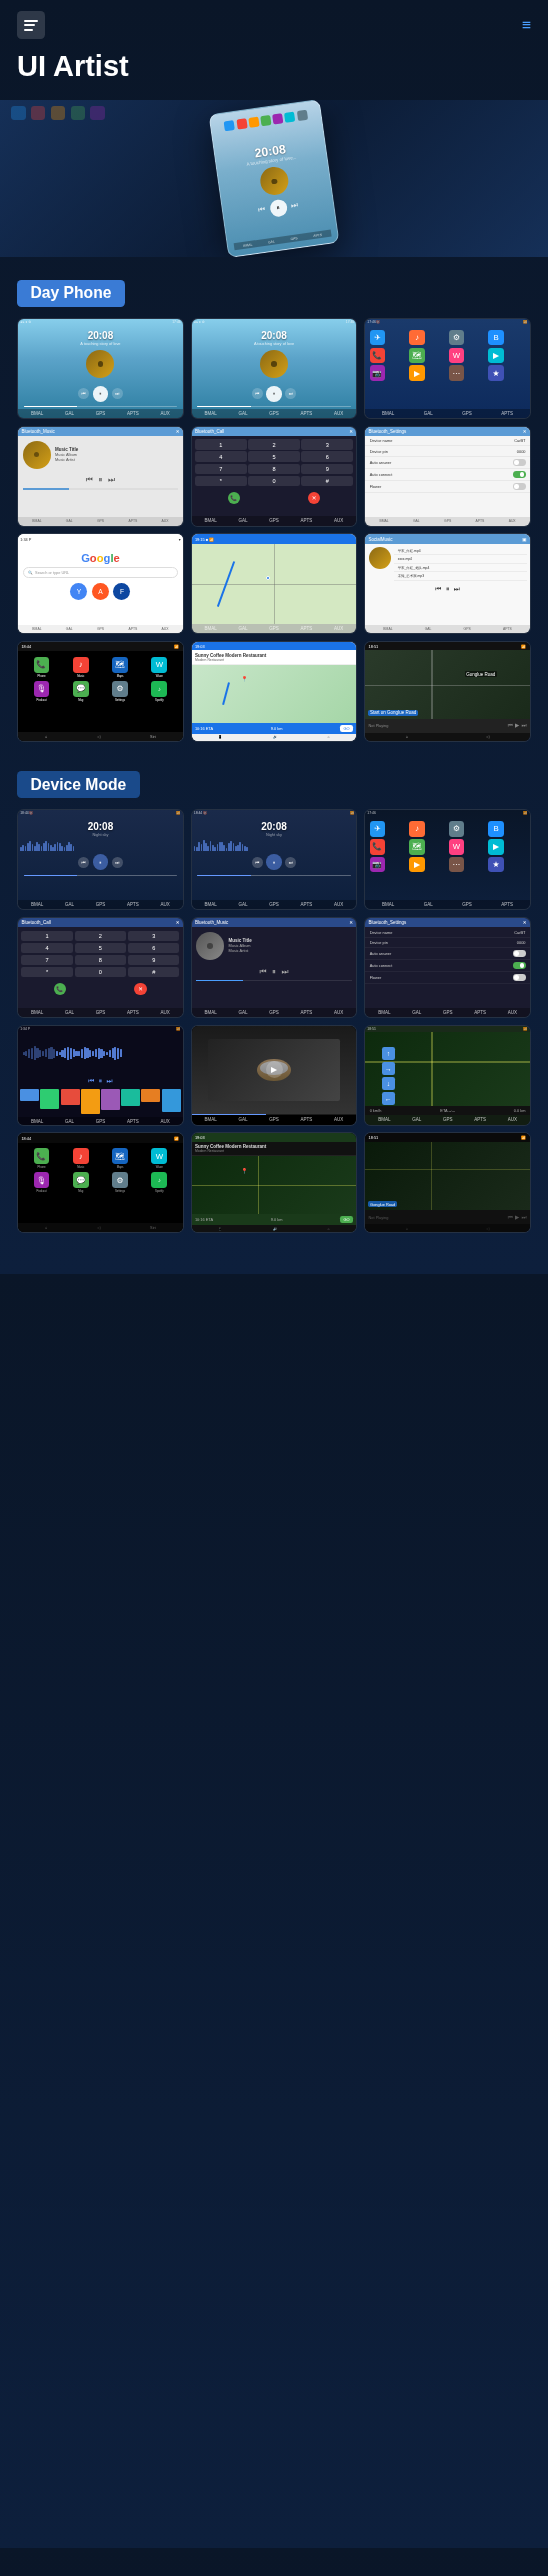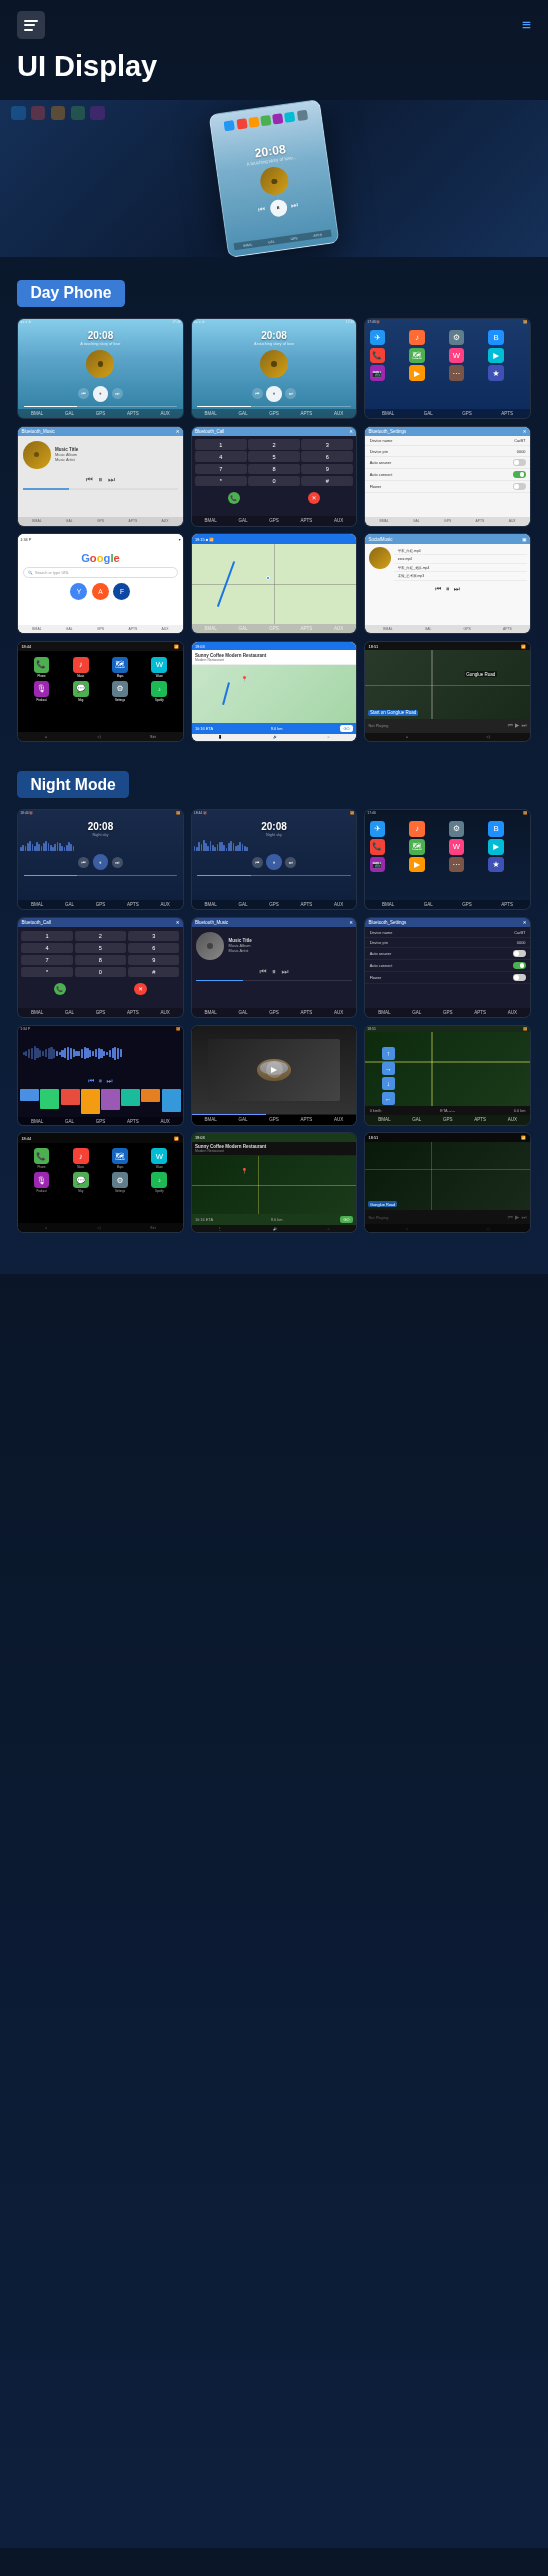"UI Display" h1.main-title { text: Display -> Artist }
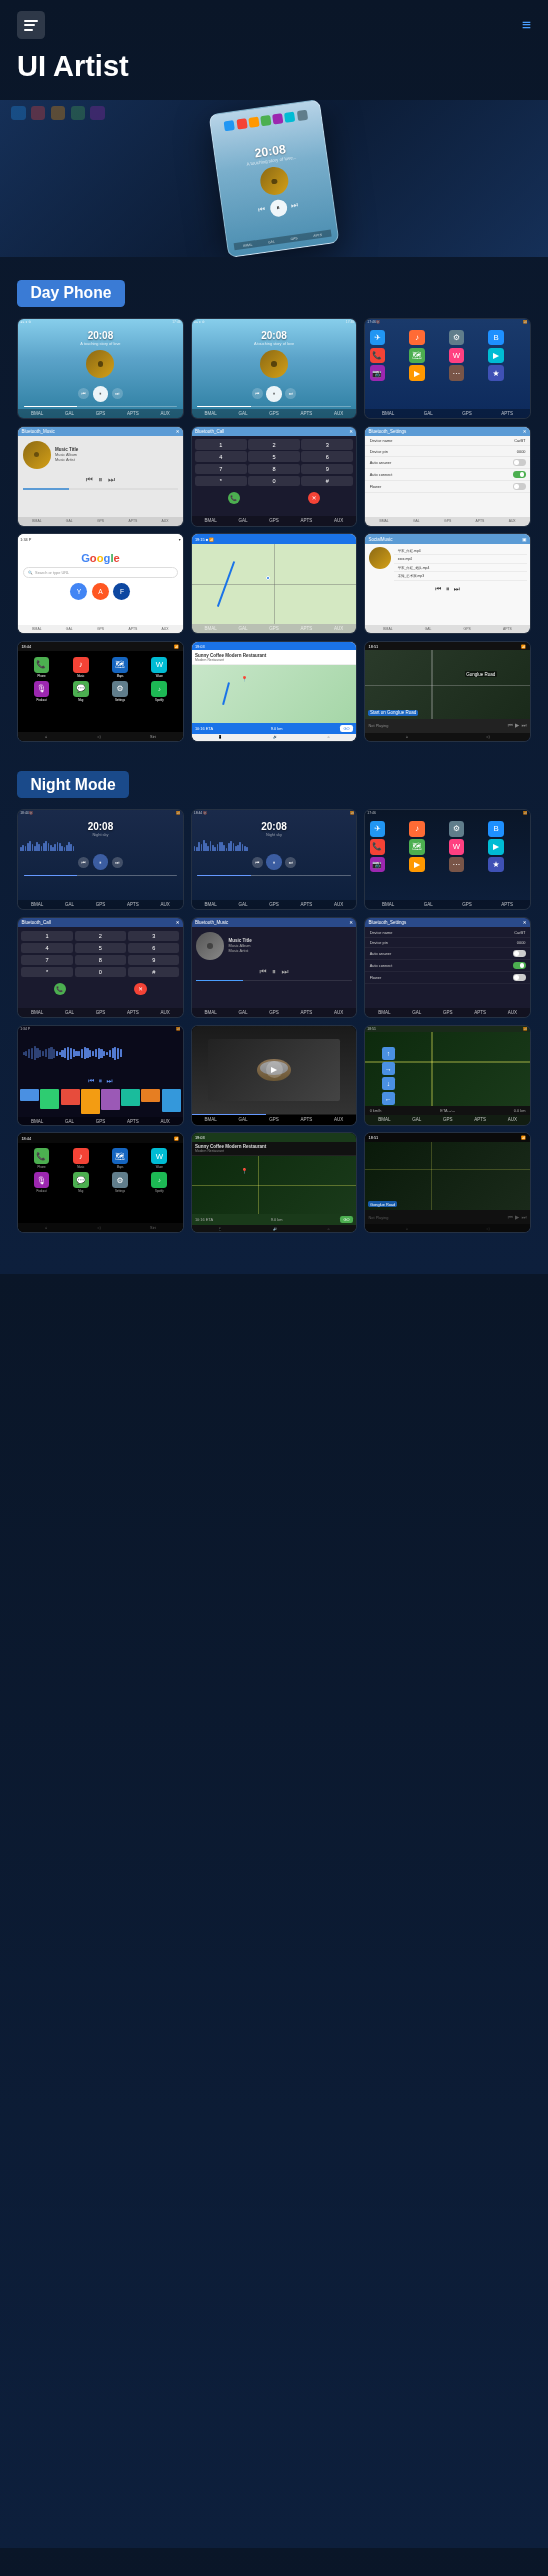"Night Mode" div.mode-badge { text: Night -> Device }
